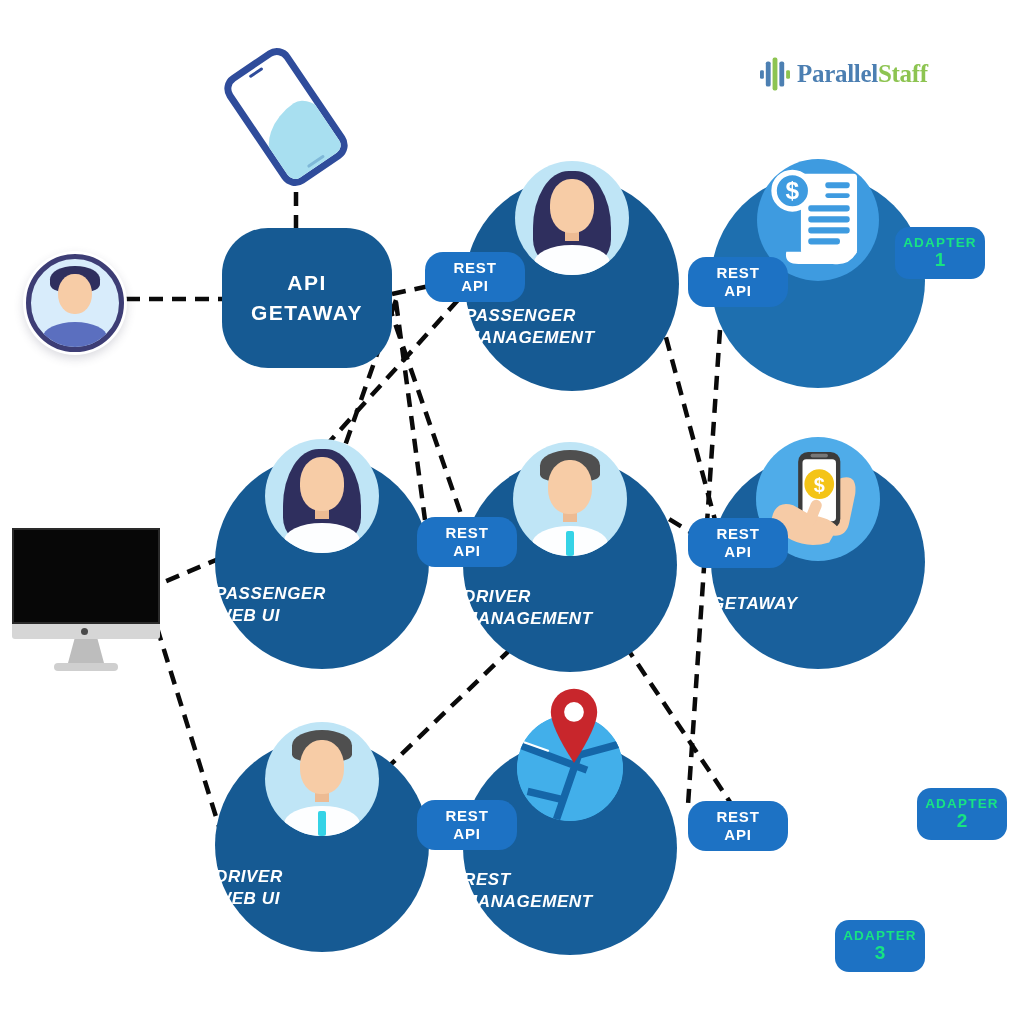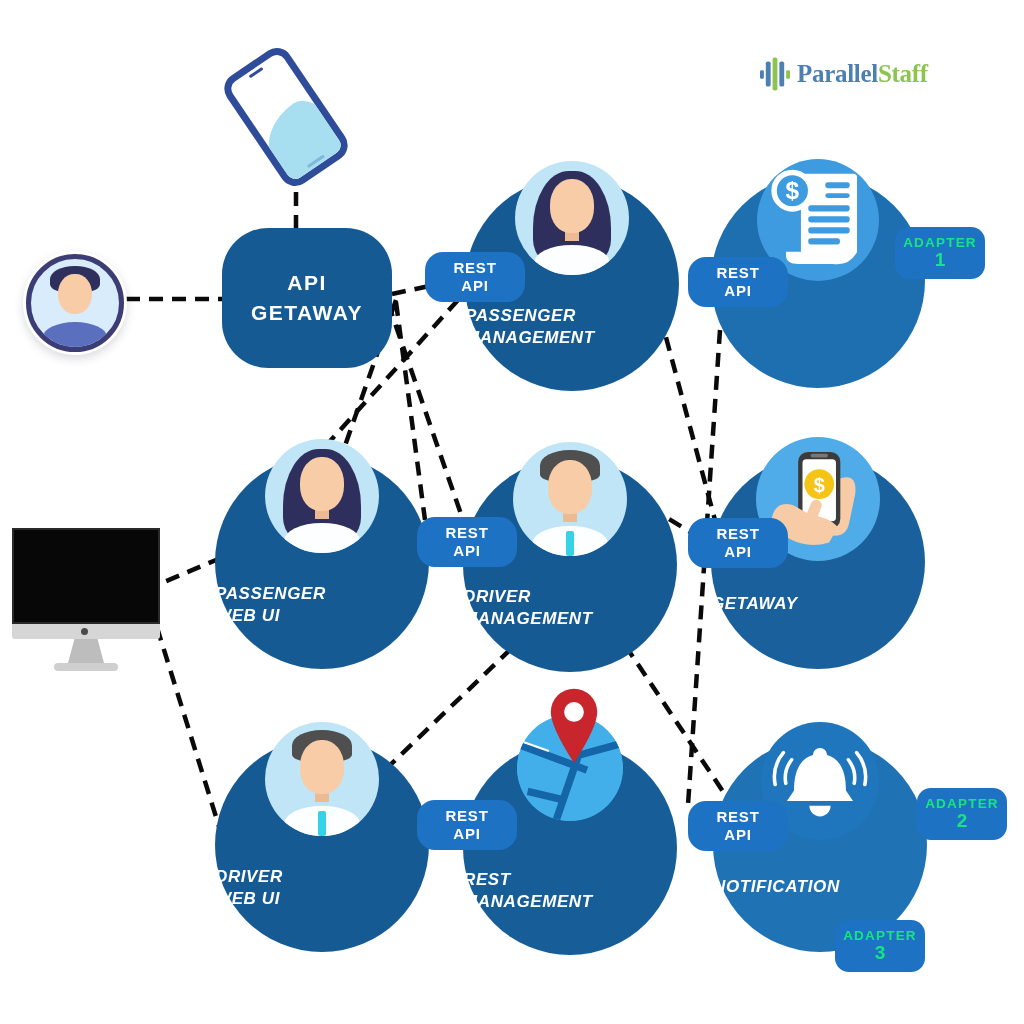"NOTIFICATION" div.node { html: <div> <div> <svg> <path></path> <path></path> <path></path> <path></path> <path></path> <path></path> </svg> </div> <div>NOTIFICATION</div> </div> -> none }
